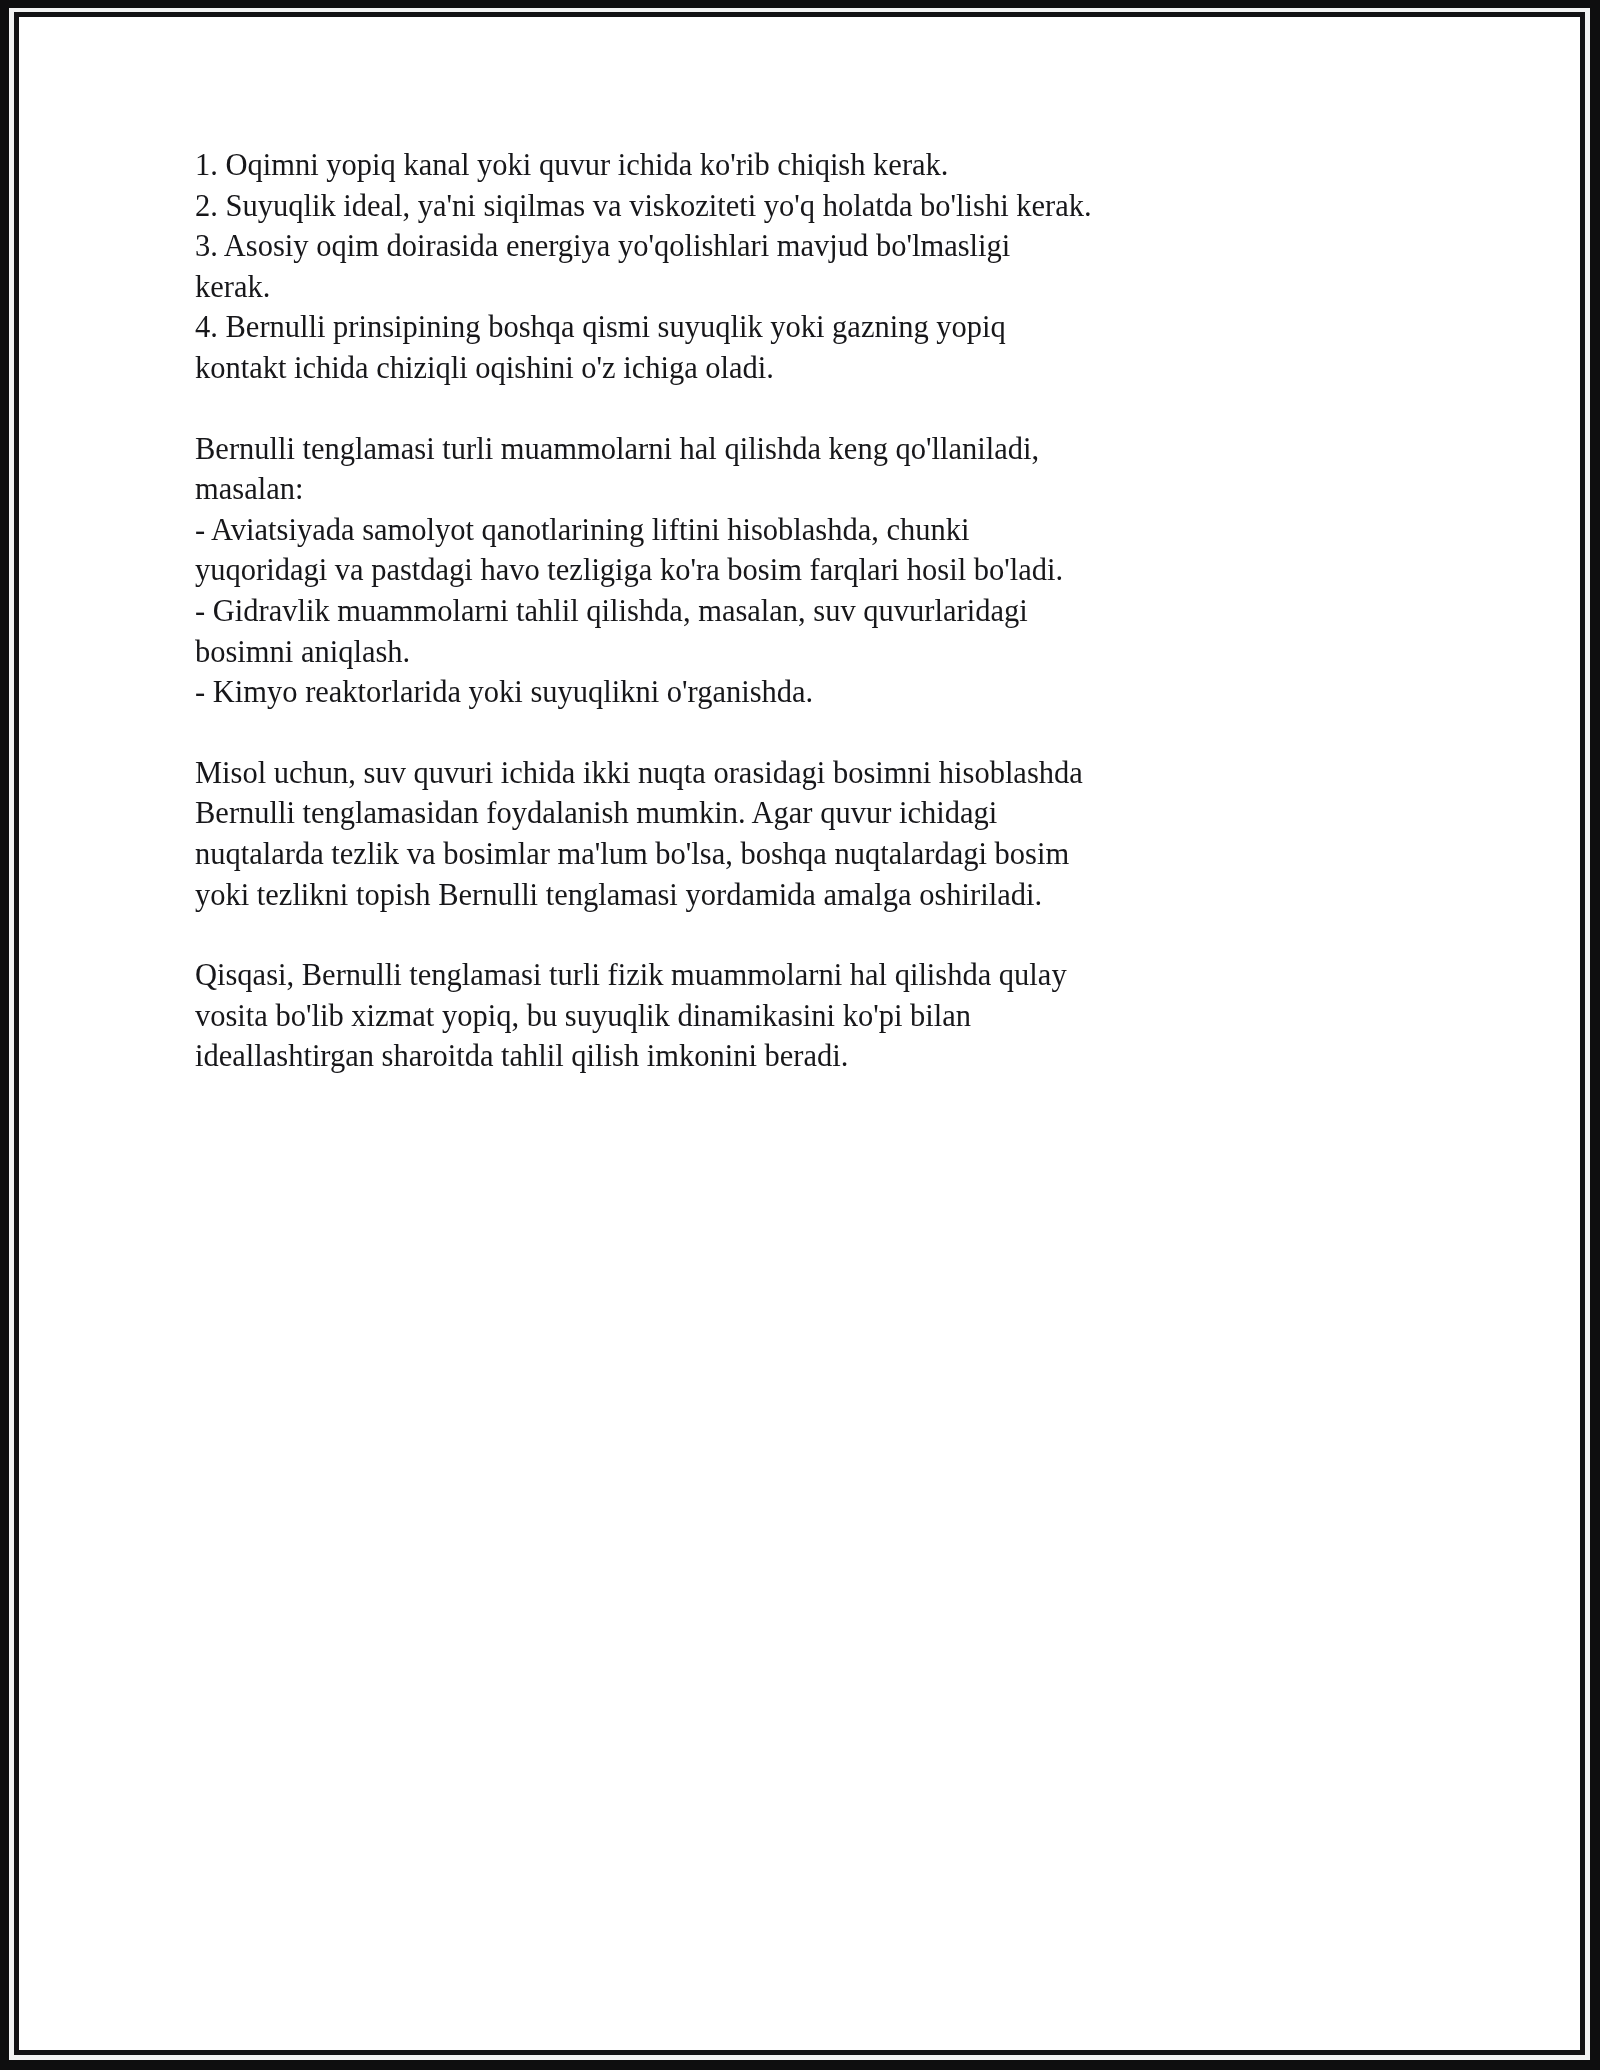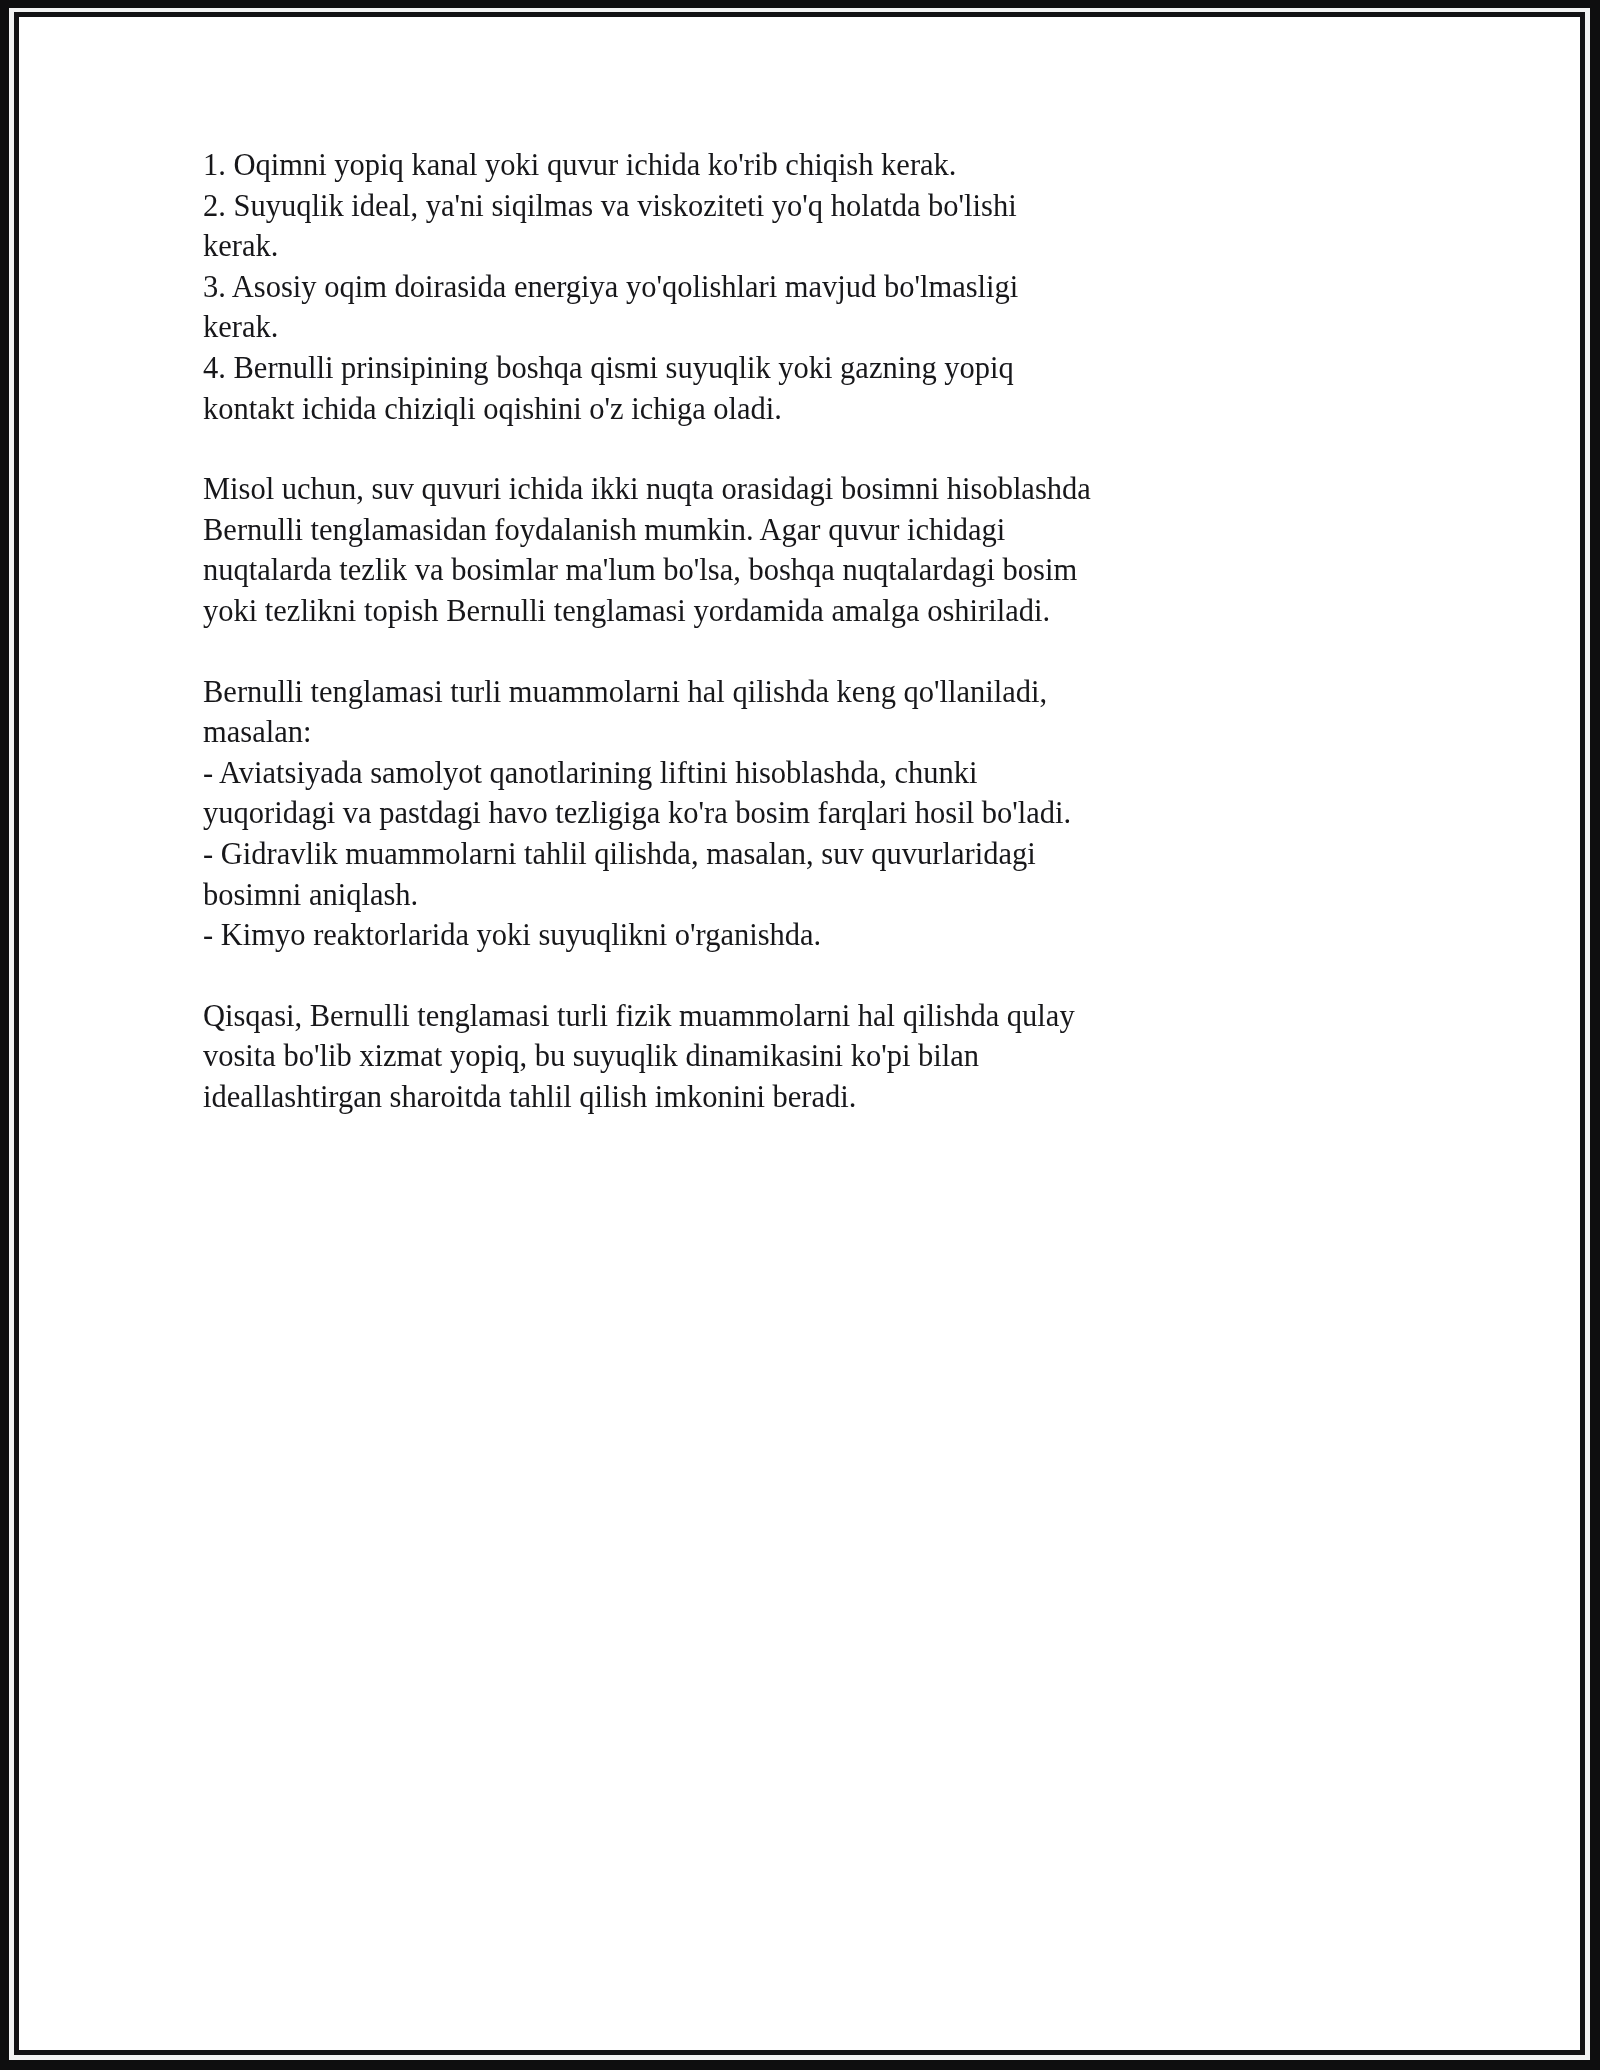"1. Oqimni yopiq kanal yoki" .para { margin: 0 0 40px 16px -> 0 0 40px 8px }
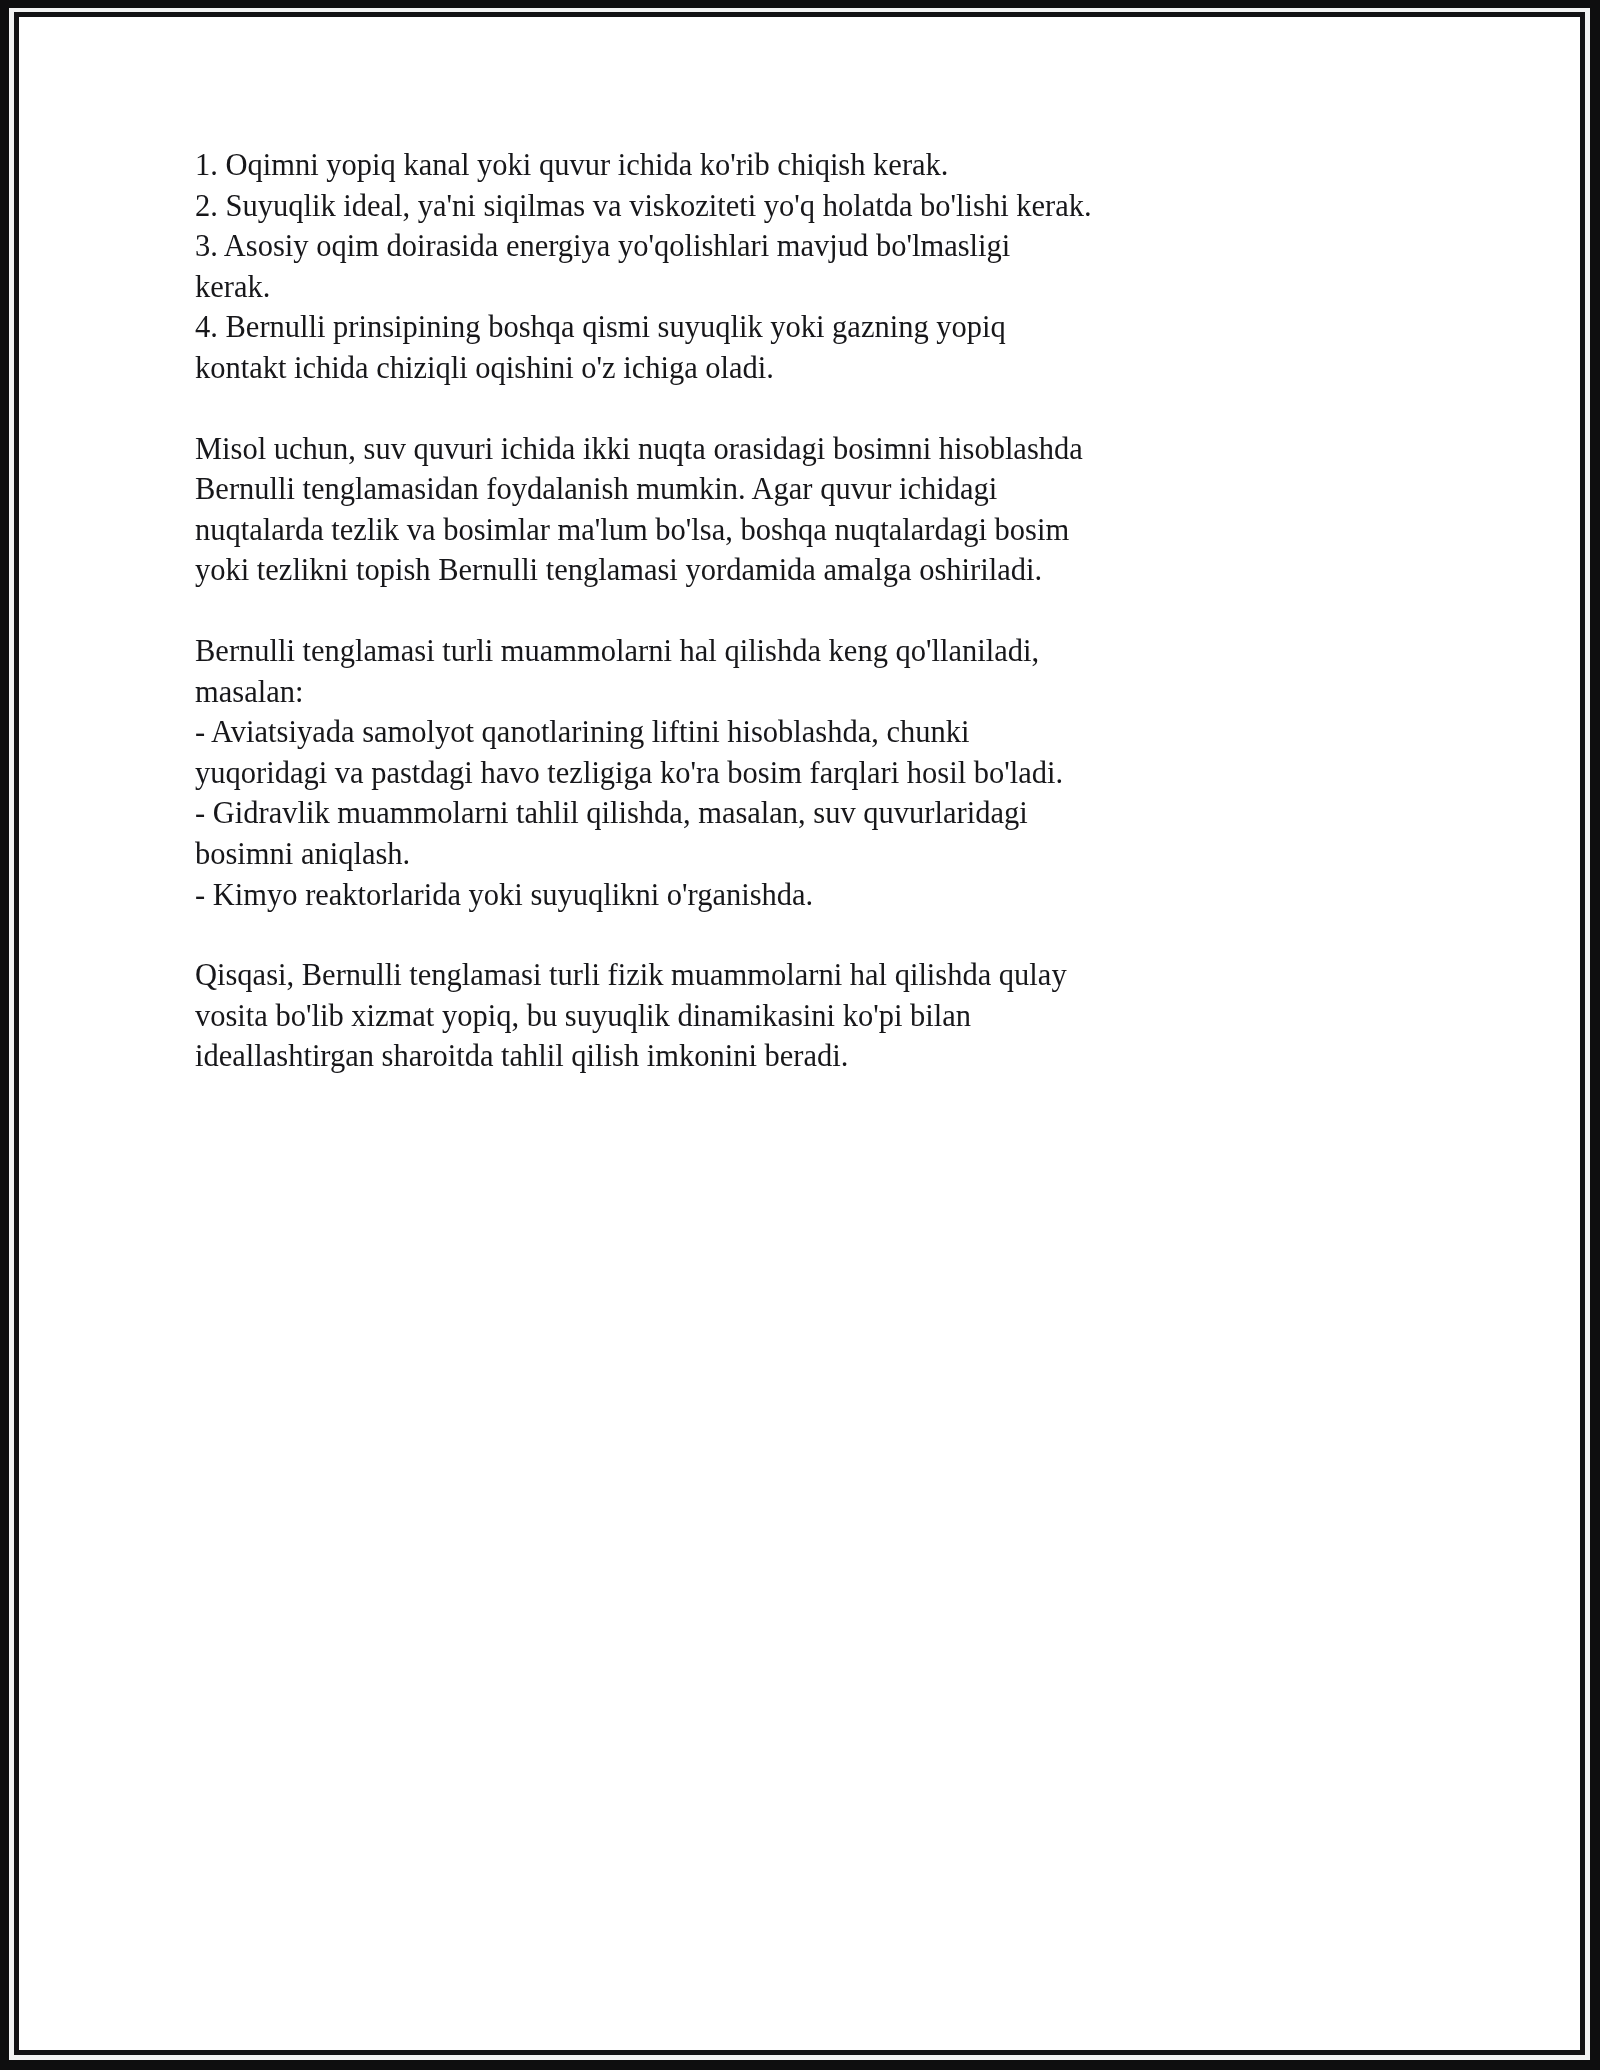"Misol uchun, suv quvuri ichida" p.para { order: before "Bernulli tenglamasi turli muammolarni" -> after "Bernulli tenglamasi turli muammolarni" }
